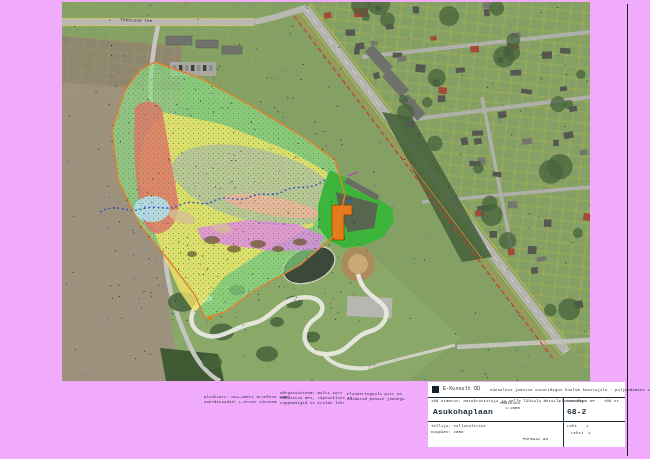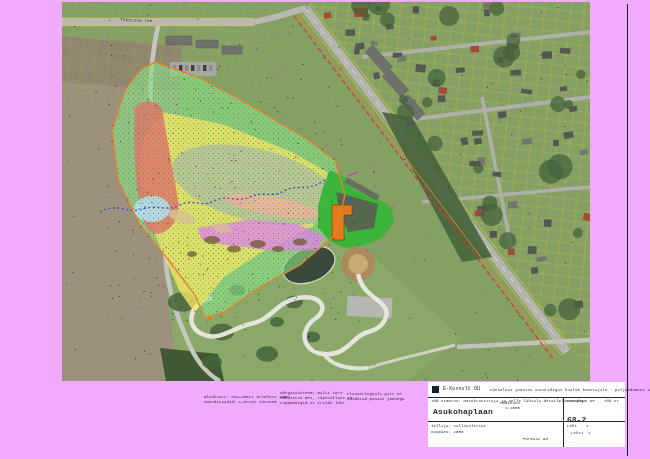"68-2" div.tb-big { margin-top: 8px -> none }
